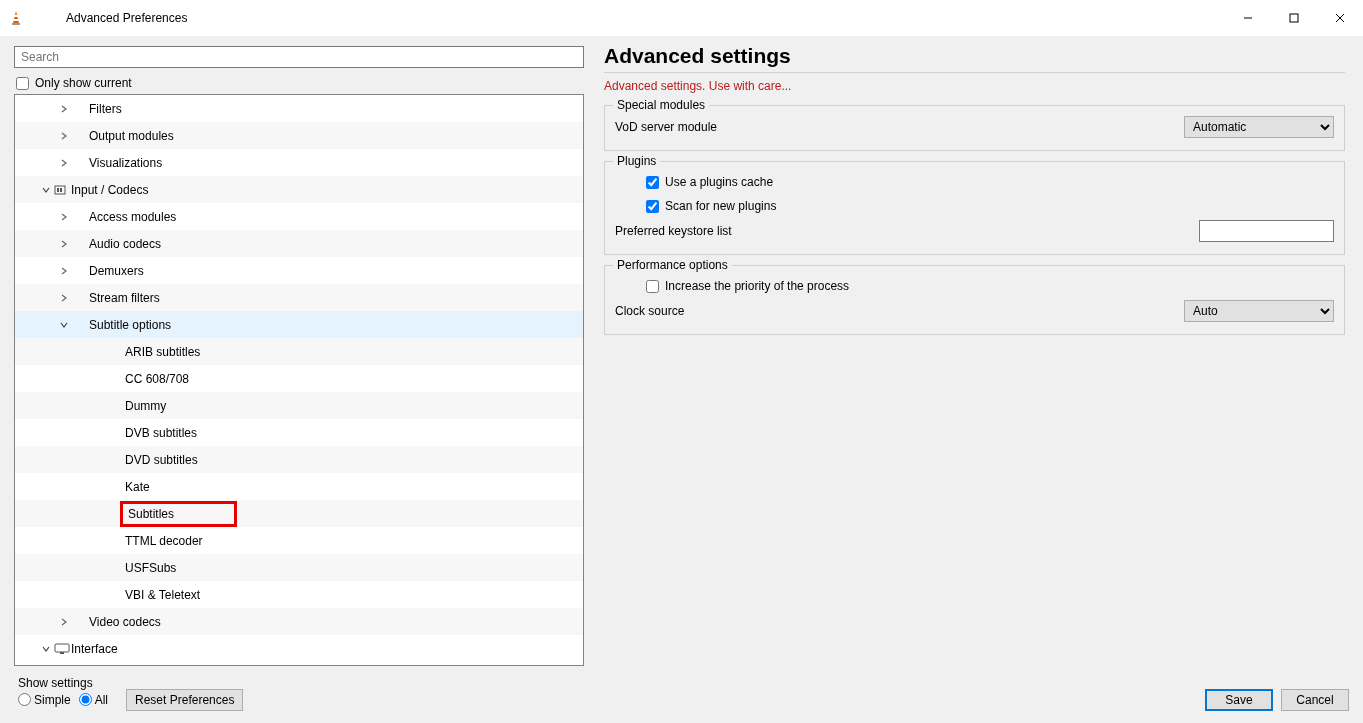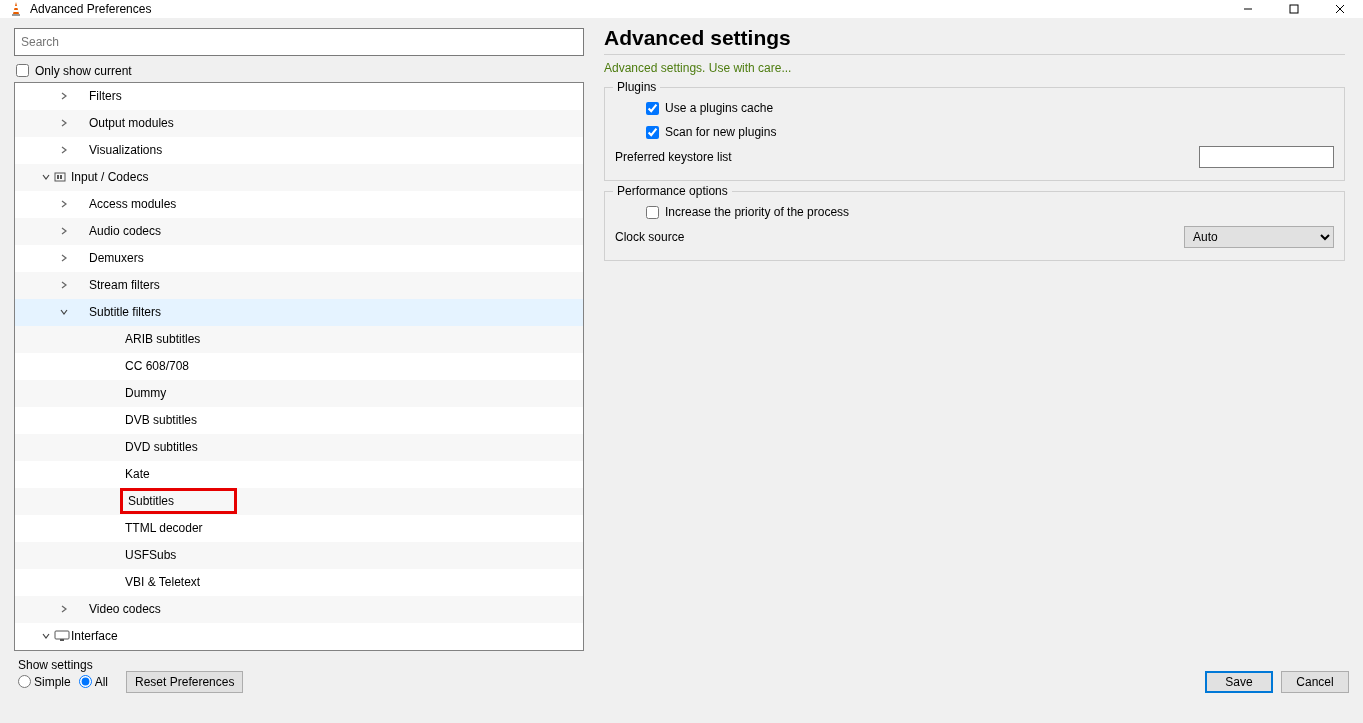"Advanced Preferences" .titlebar { gap: none -> 36px; height: 18px -> 36px }
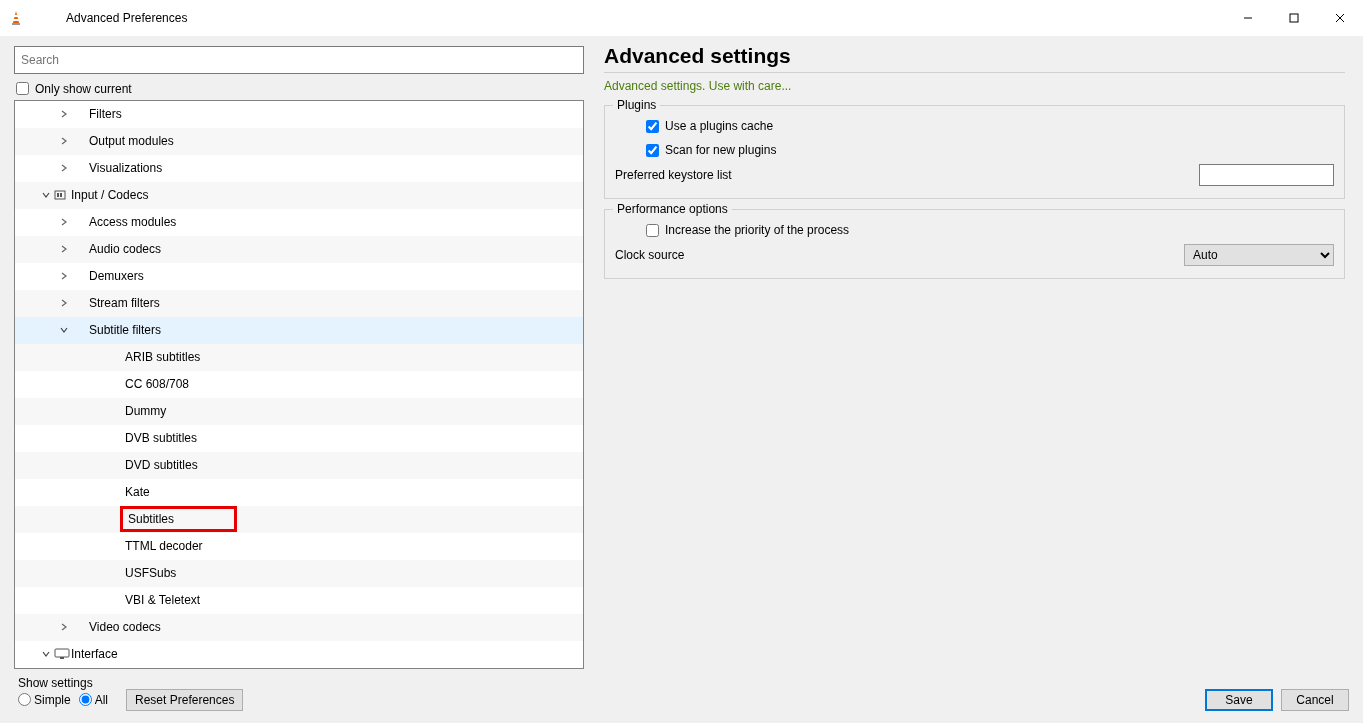"Search" .search { height: 28px -> 22px }
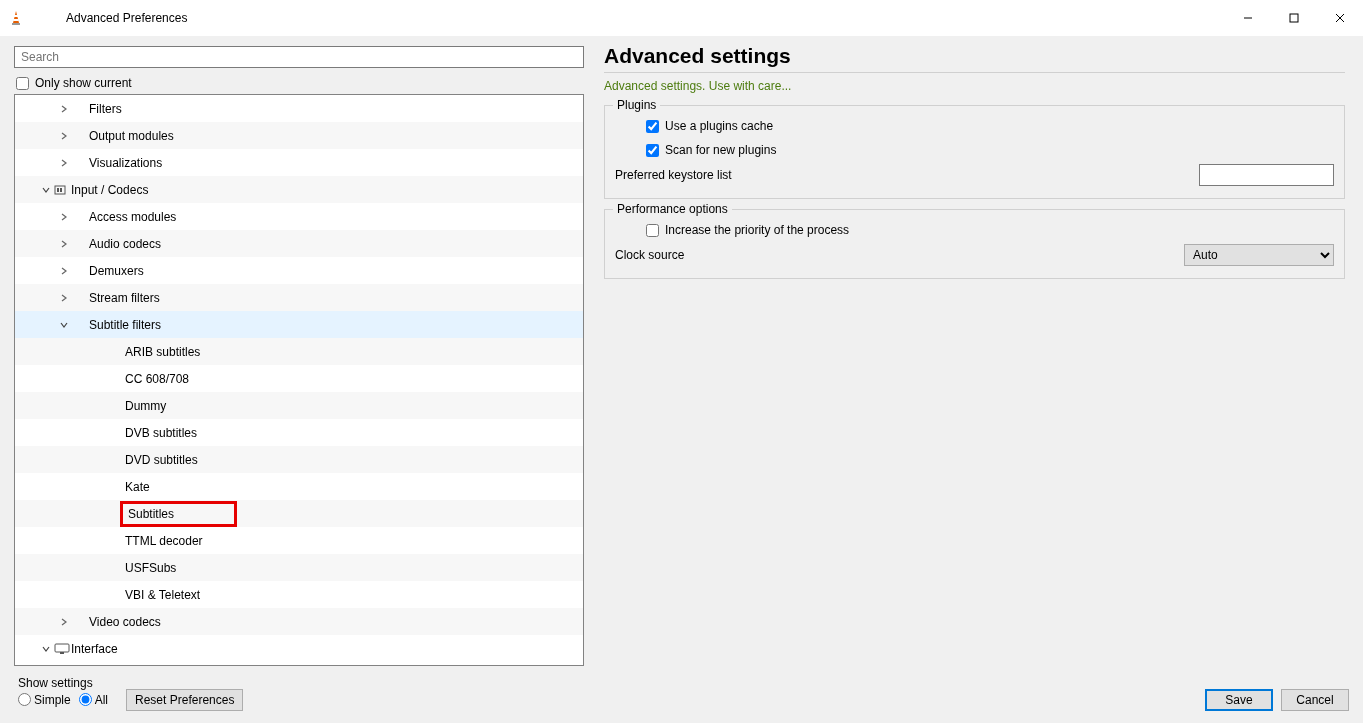"Advanced settings. Use with care..." .subtitle { color: #4d7c0f -> #b91c1c }
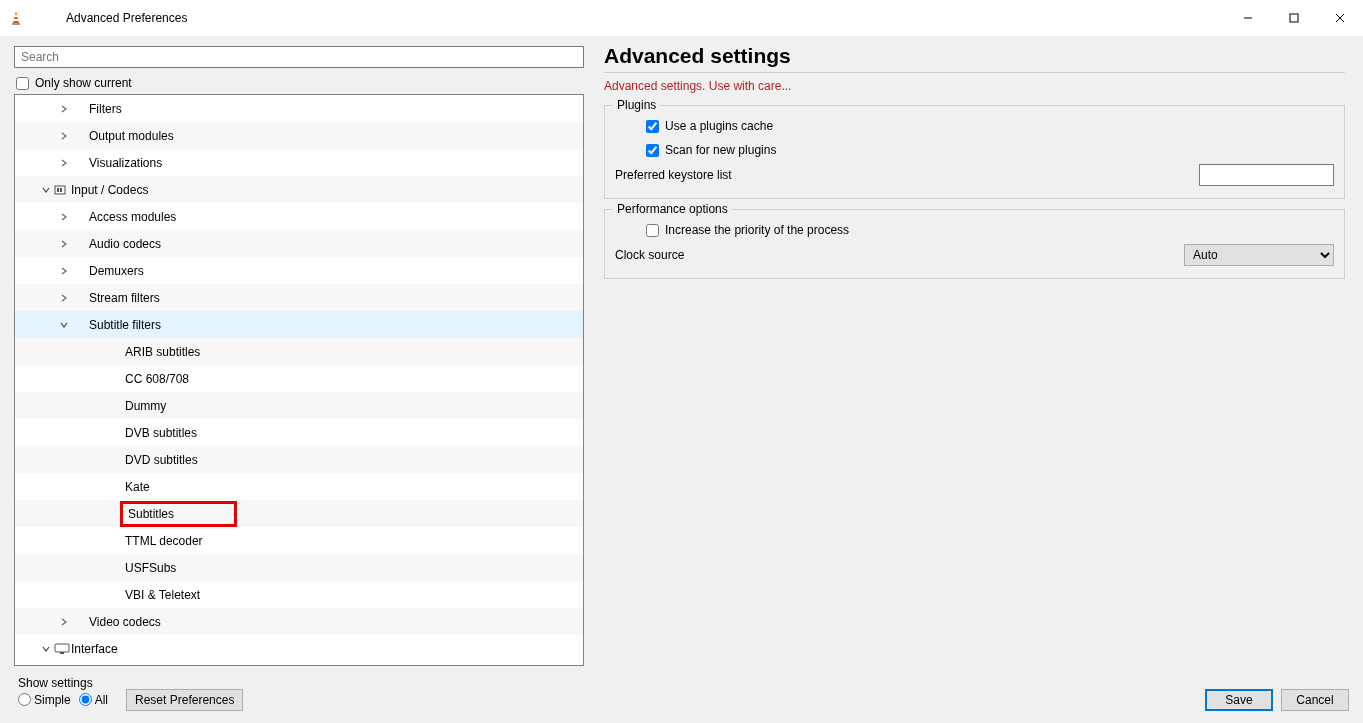"Special modules" fieldset.group { html: none -> <fieldset> <span>Special modules</span> <div> <span>VoD server module</span> <div><select><option>Automatic</option></select></div> </div> </fieldset> }
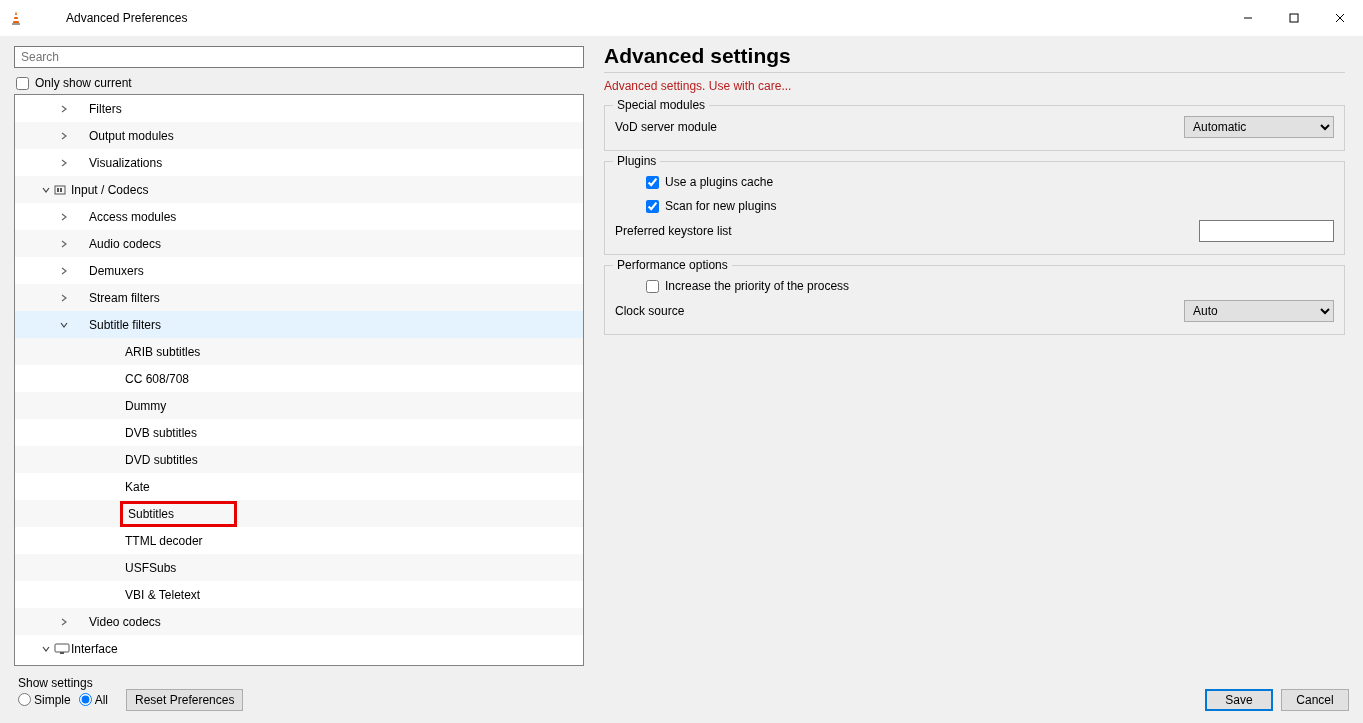"Subtitle filters" span.tlabel { text: filters -> options }
